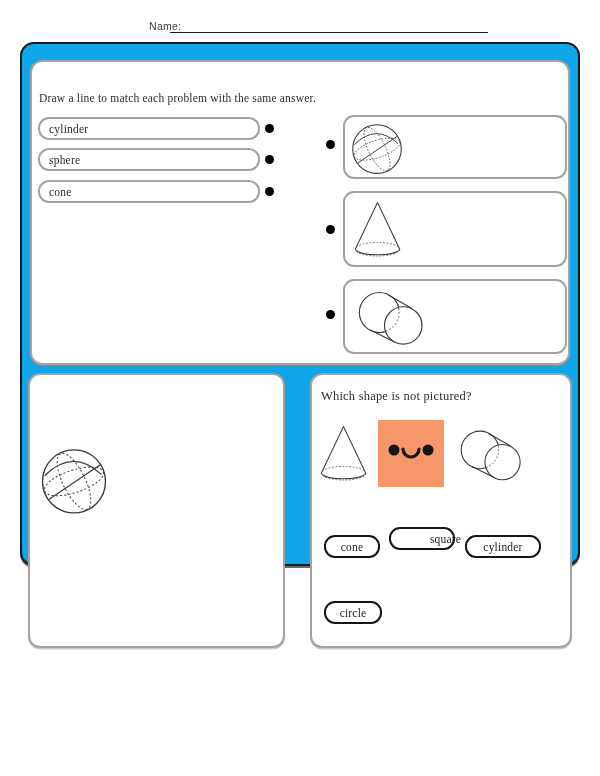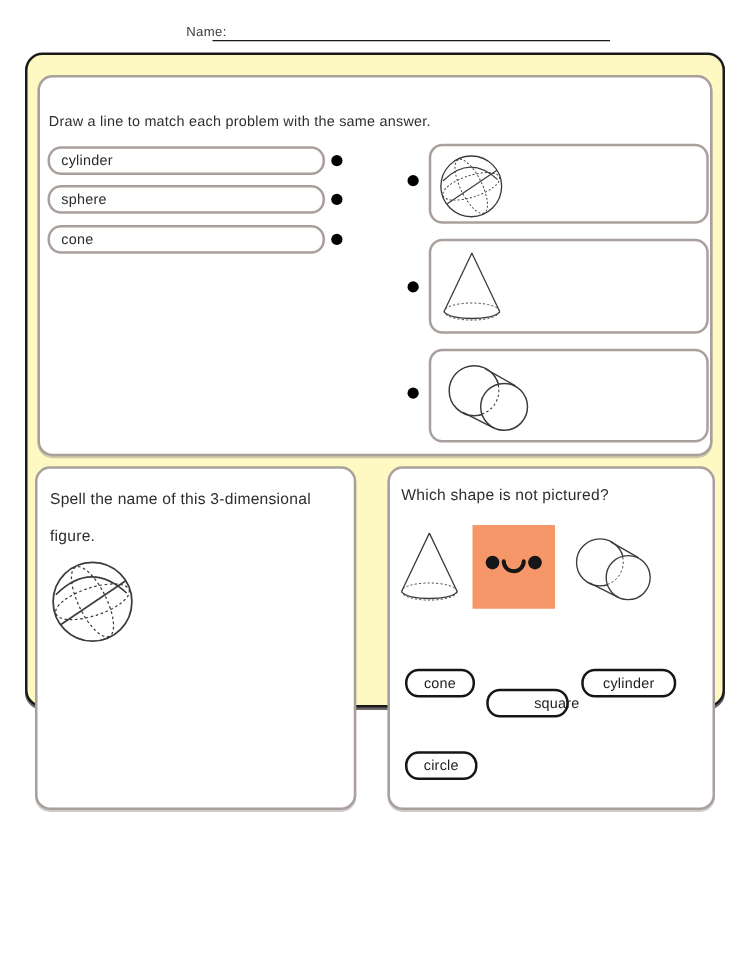"Draw a line to match" .main-frame { background: #fef9c3 -> #0ea5e9; font-family: none -> Liberation Serif, serif }
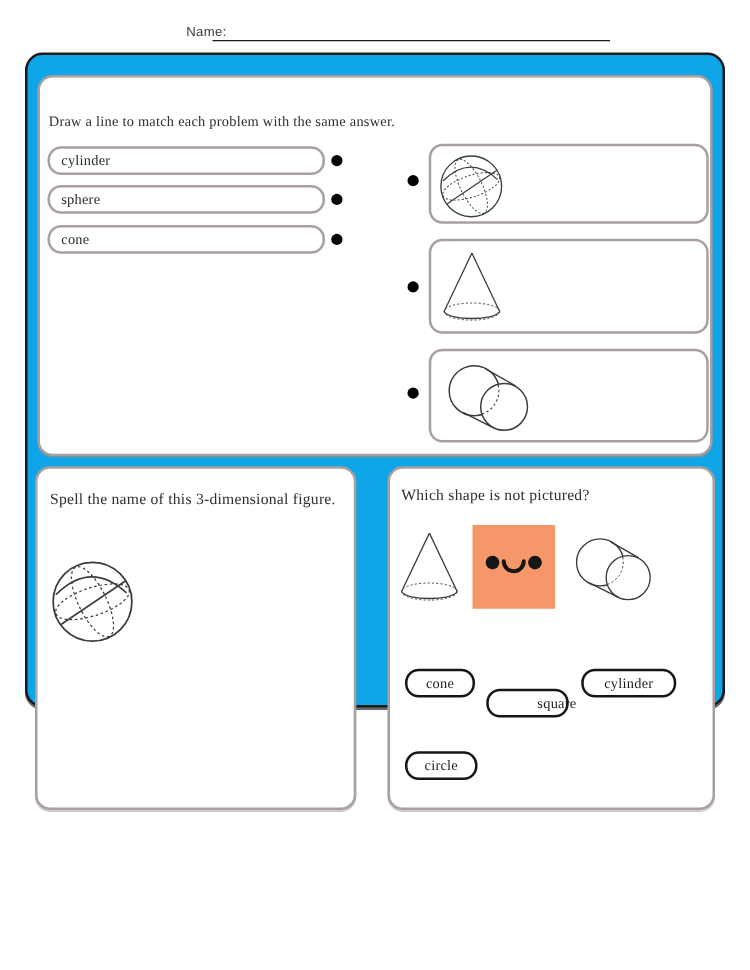"Spell the name of this" div.abs { html: <div>Spell the name of this 3-dimensional figure.</div> -> none }
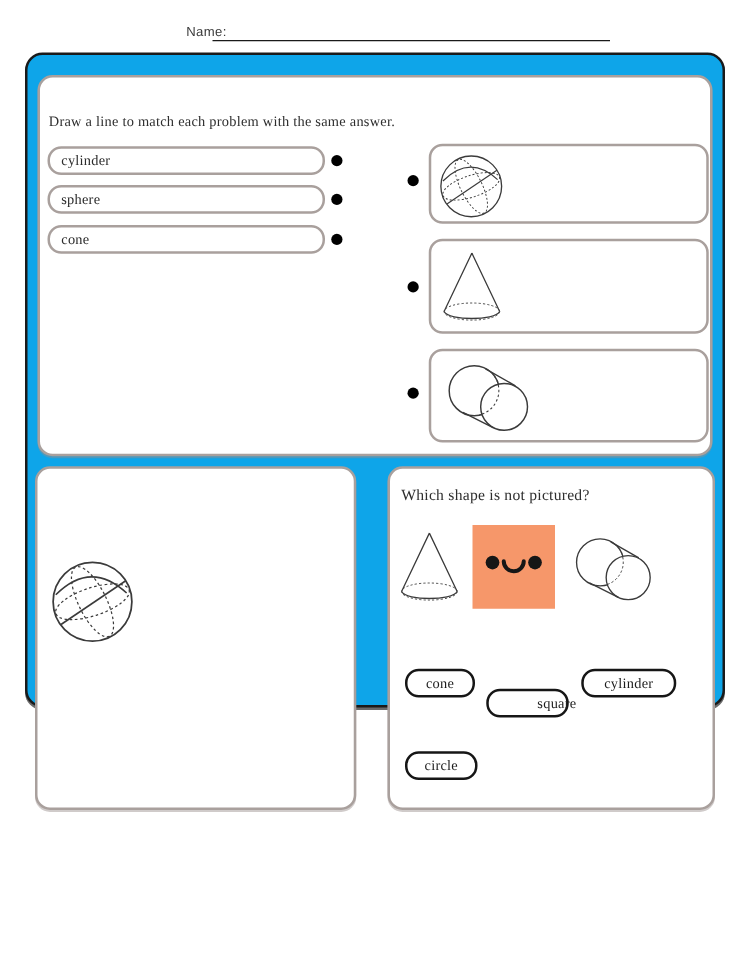"square" div.abs { top: 176px -> 152px }
